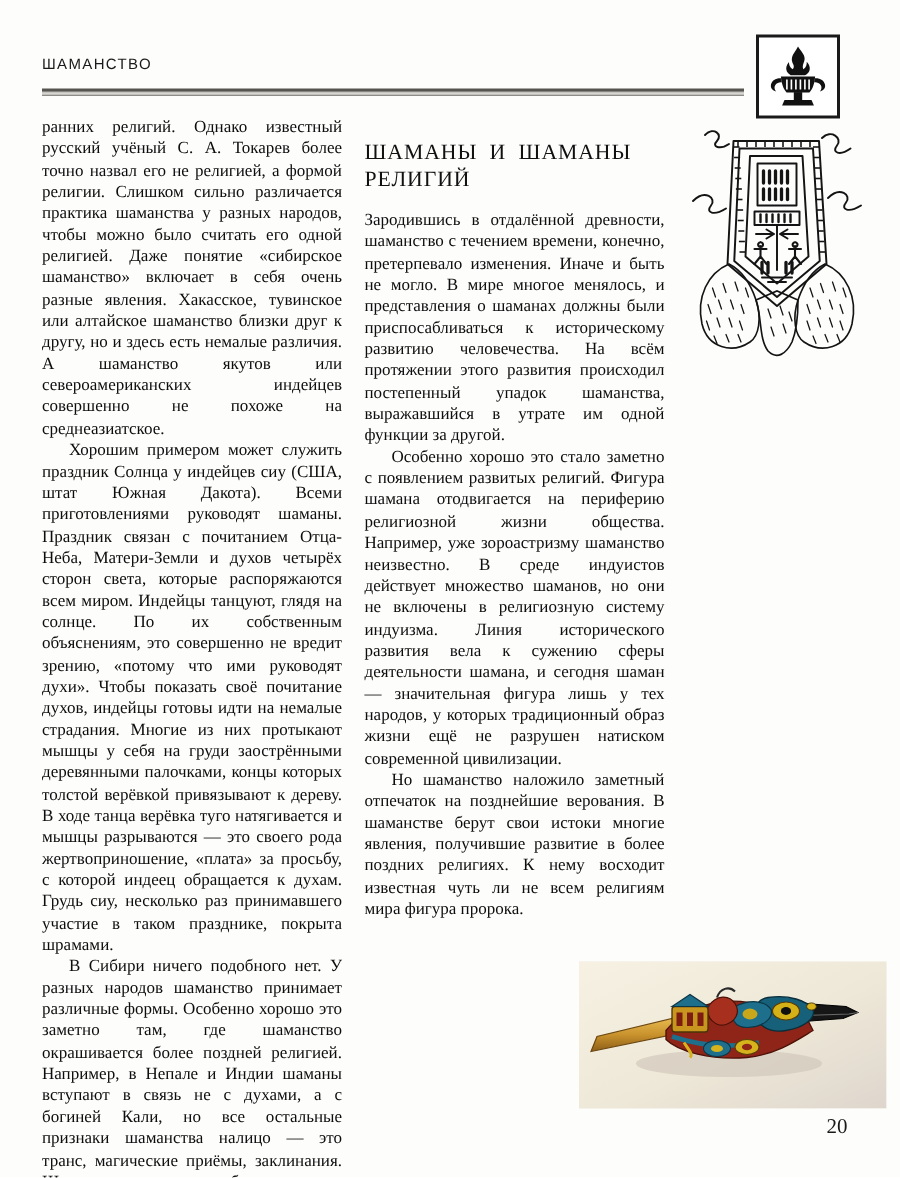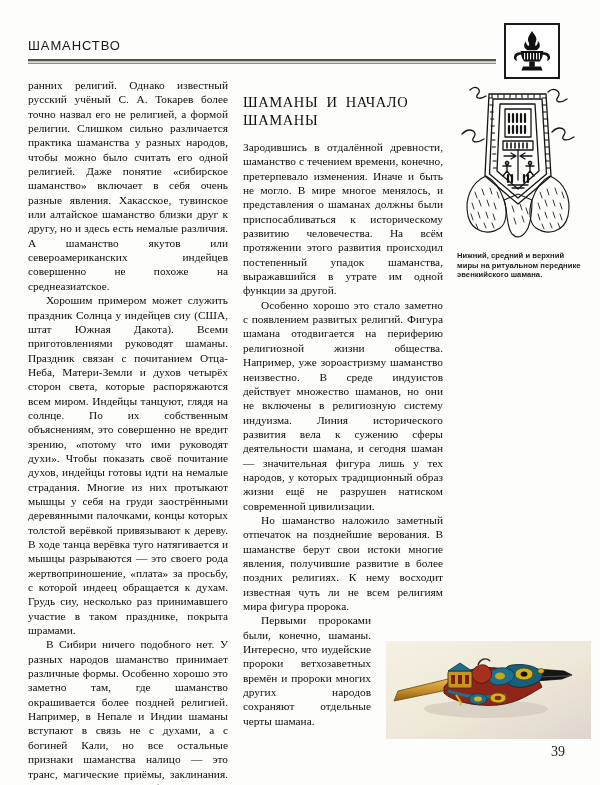"ШАМАНСТВО" .header-title { font-size: 13px -> 10px }
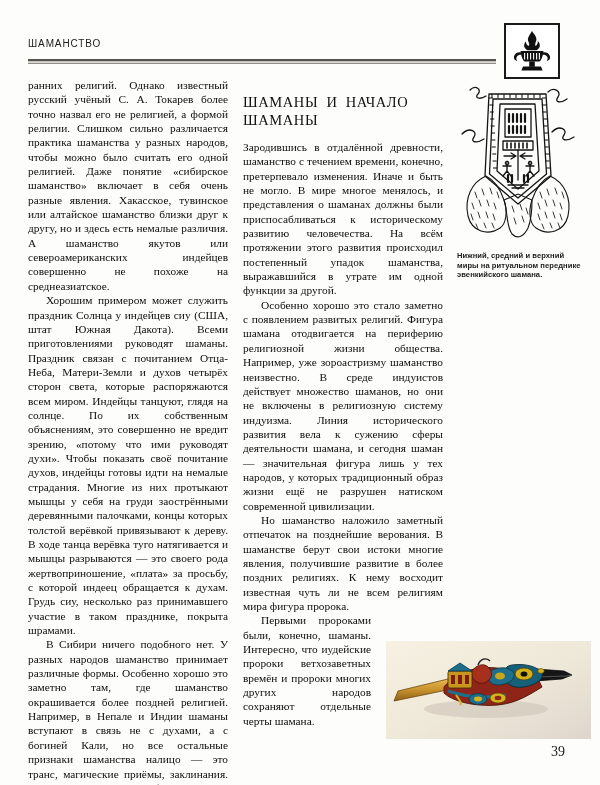"ШАМАНЫ И НАЧАЛО ШАМАНЫ" h2.section-heading { text: НАЧАЛО ШАМАНЫ -> ШАМАНЫ РЕЛИГИЙ }
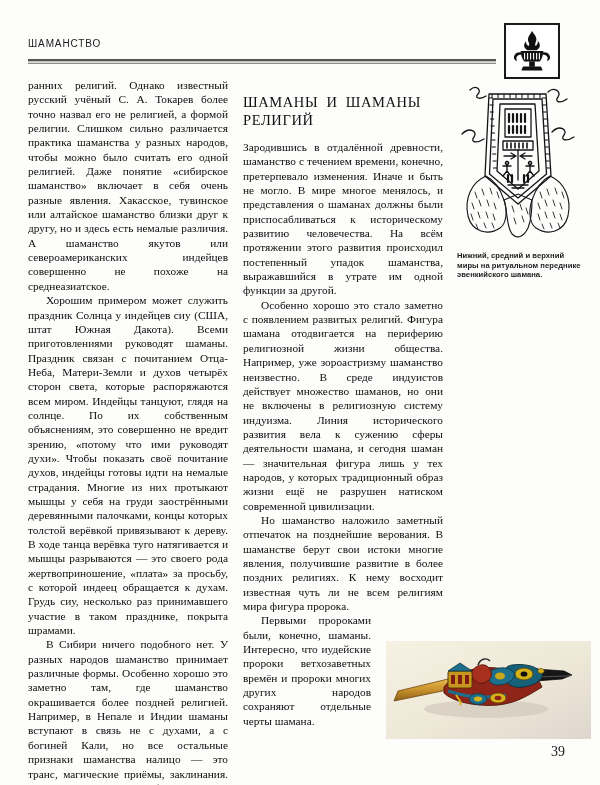"Нижний, средний и верхний миры" div.caption { html: <div>Нижний, средний и верхний миры на ритуальном переднике эвенкийского шамана.</div> -> none }
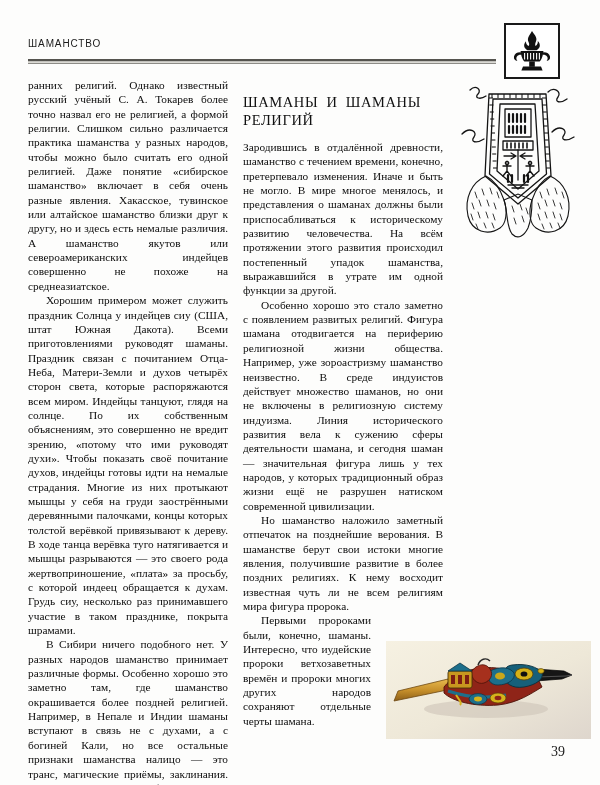"Первыми пророками были, конечно, шаманы." p.narrow { html: <p>Первыми пророками были, конечно, шаманы. Интересно, что иудейские пророки ветхозаветных времён и пророки многих других народов сохраняют отдельные черты шамана.</p> -> none }
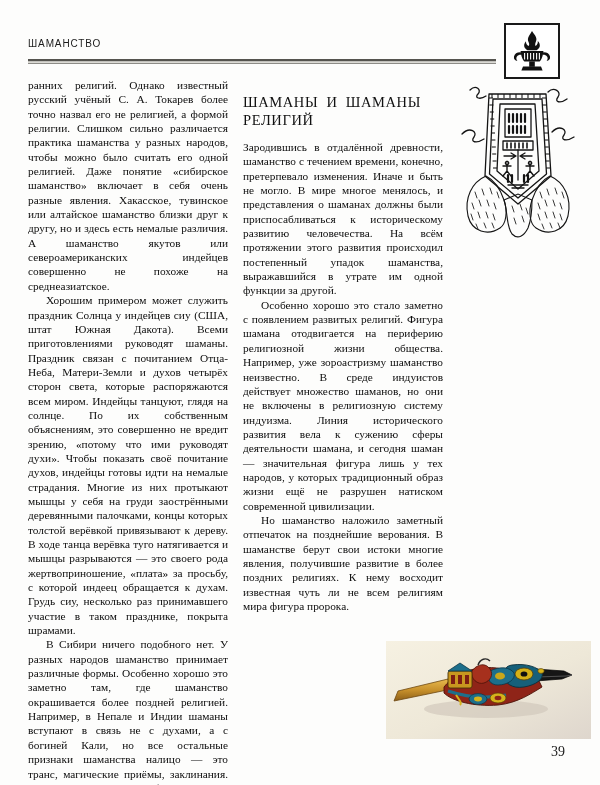"39" div.page-number { text: 39 -> 20 }
